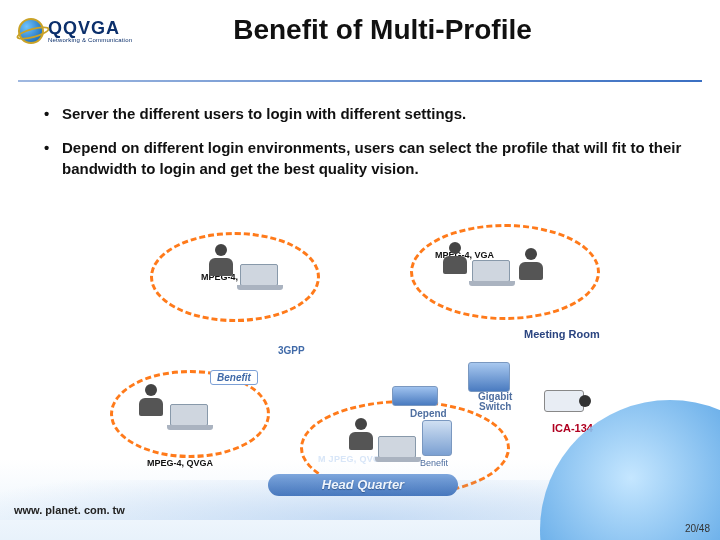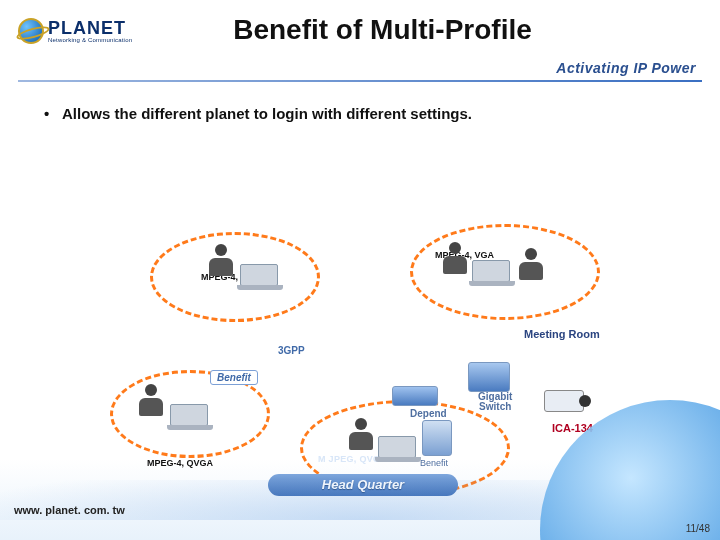"PLANET" span.brand { text: PLANET -> QQVGA }
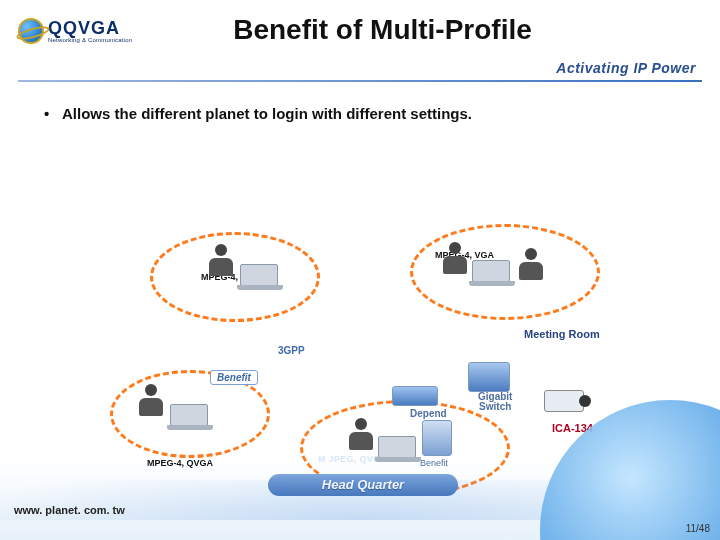"Activating IP Power" div.activating { html: <div>Activating IP Power</div> -> none }
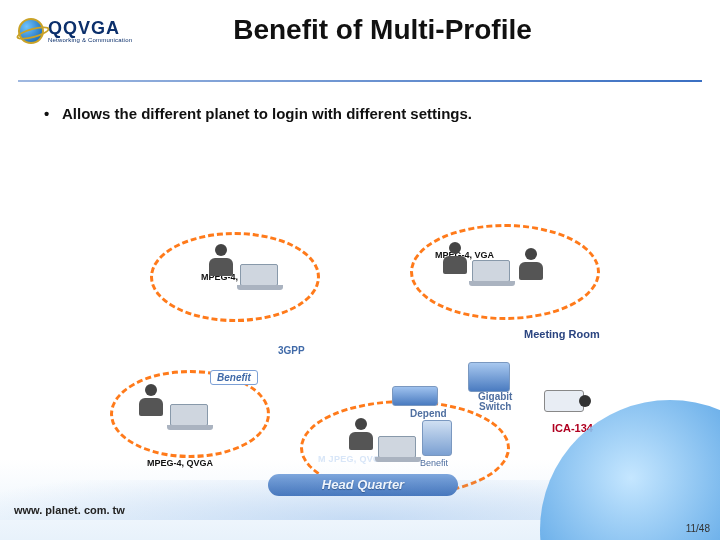"Allows the different planet to" li { text: Allows the different planet -> Server the different users }
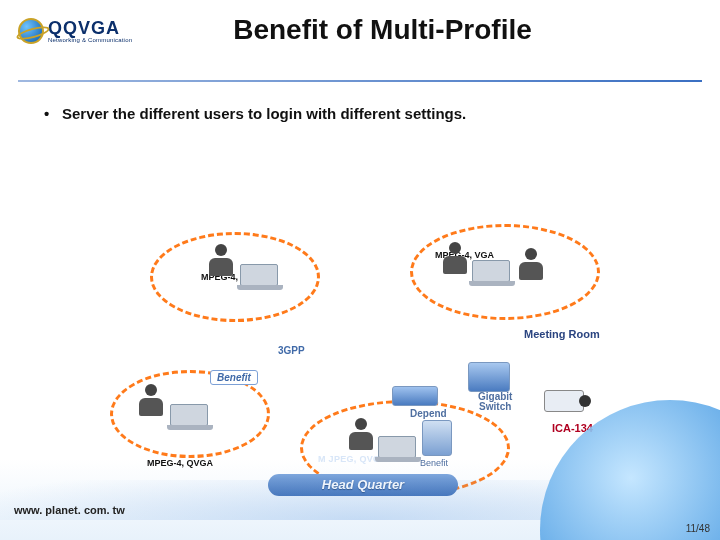"Depend on different login environments," li { html: none -> <li>Depend on different login environments, users can select the profile that will fit to their bandwidth to login and get the best quality vision.</li> }
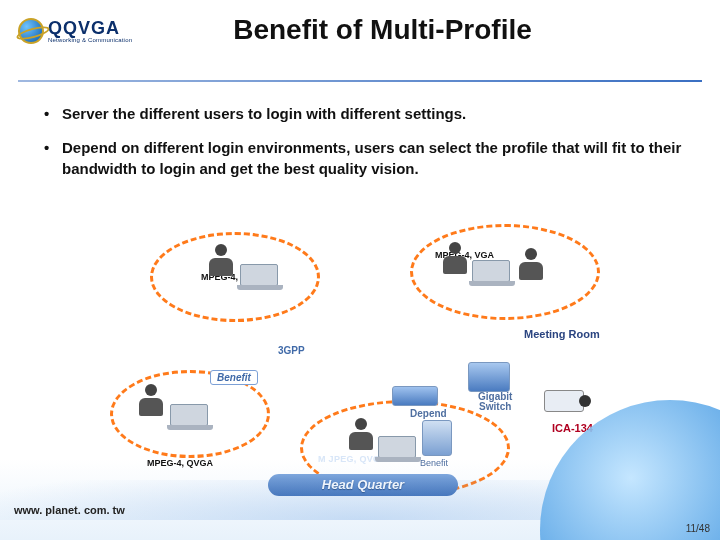"11/48" div.pagenum { text: 11/48 -> 20/48 }
